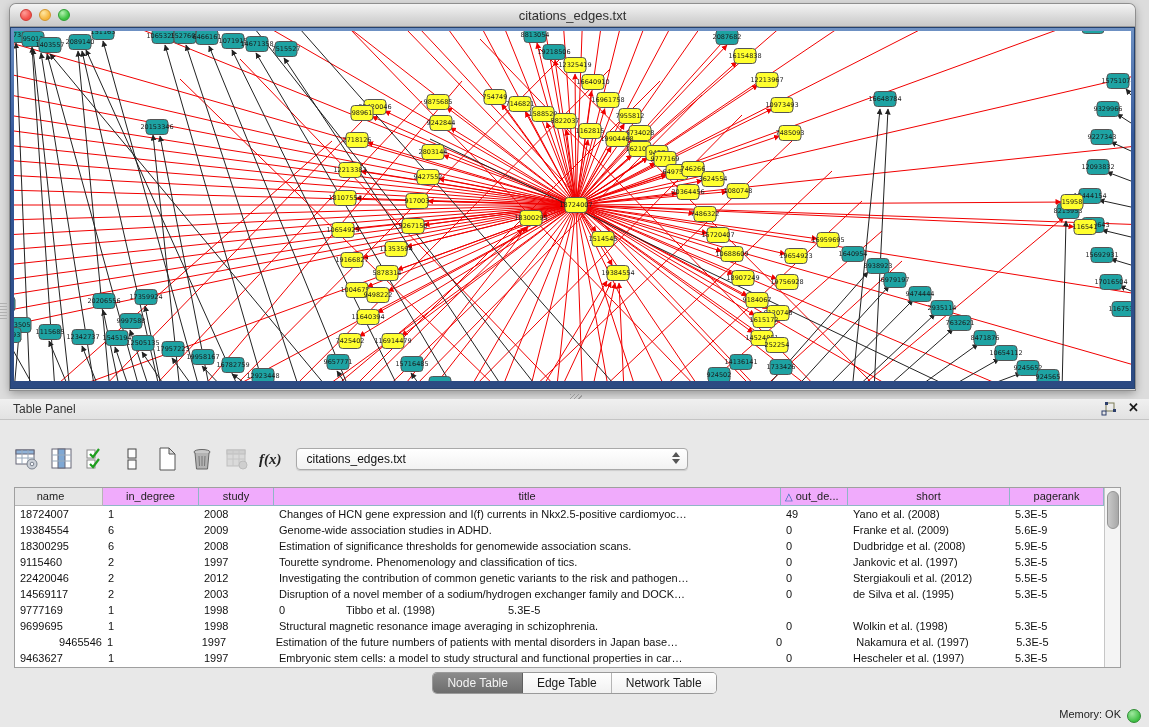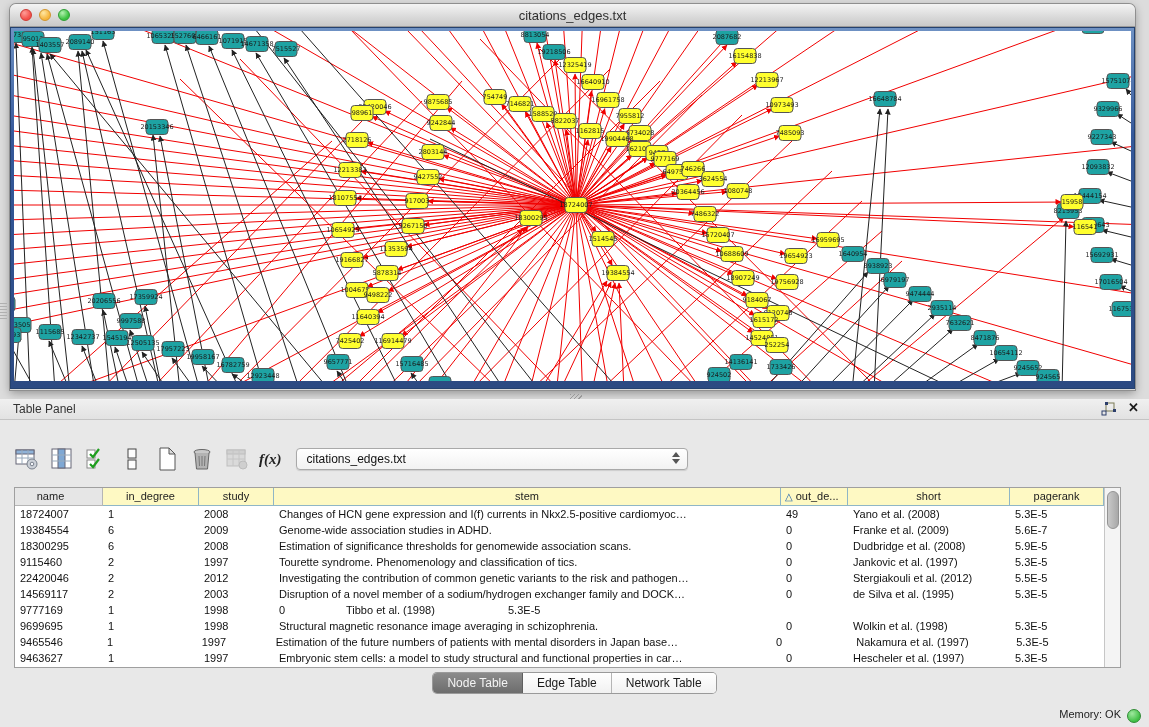"in_degree" .th { background: #fef9c3 -> #f0abfc }
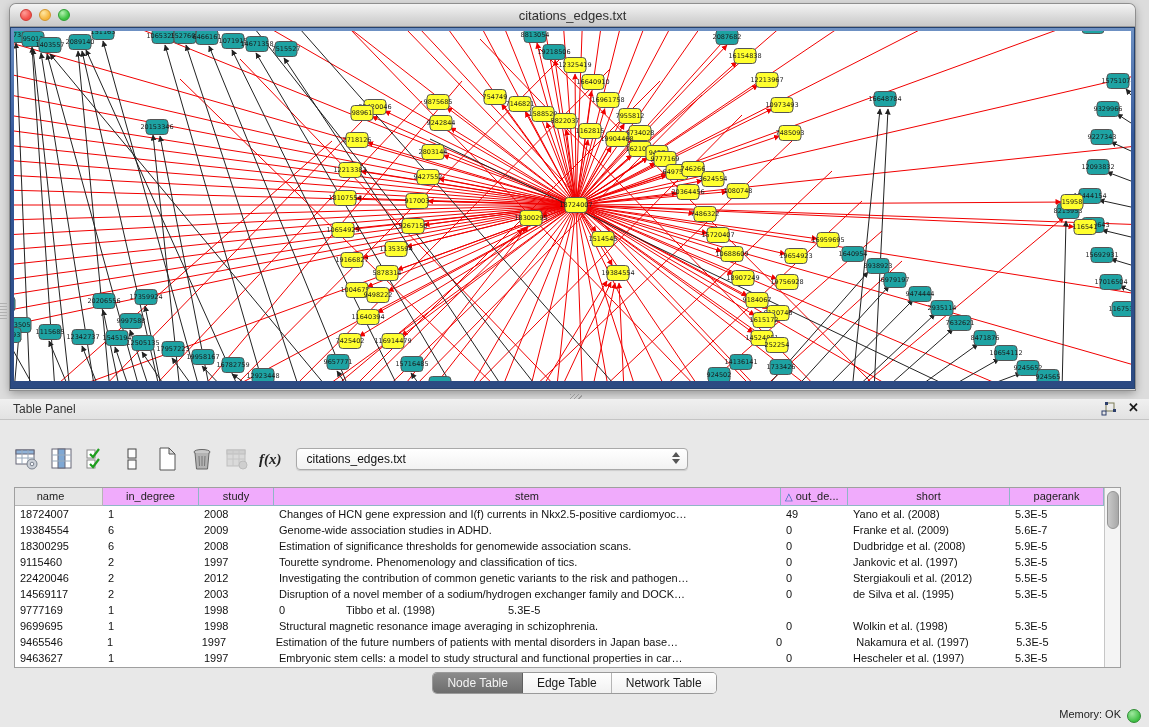"stem" div.th { text: stem -> title }
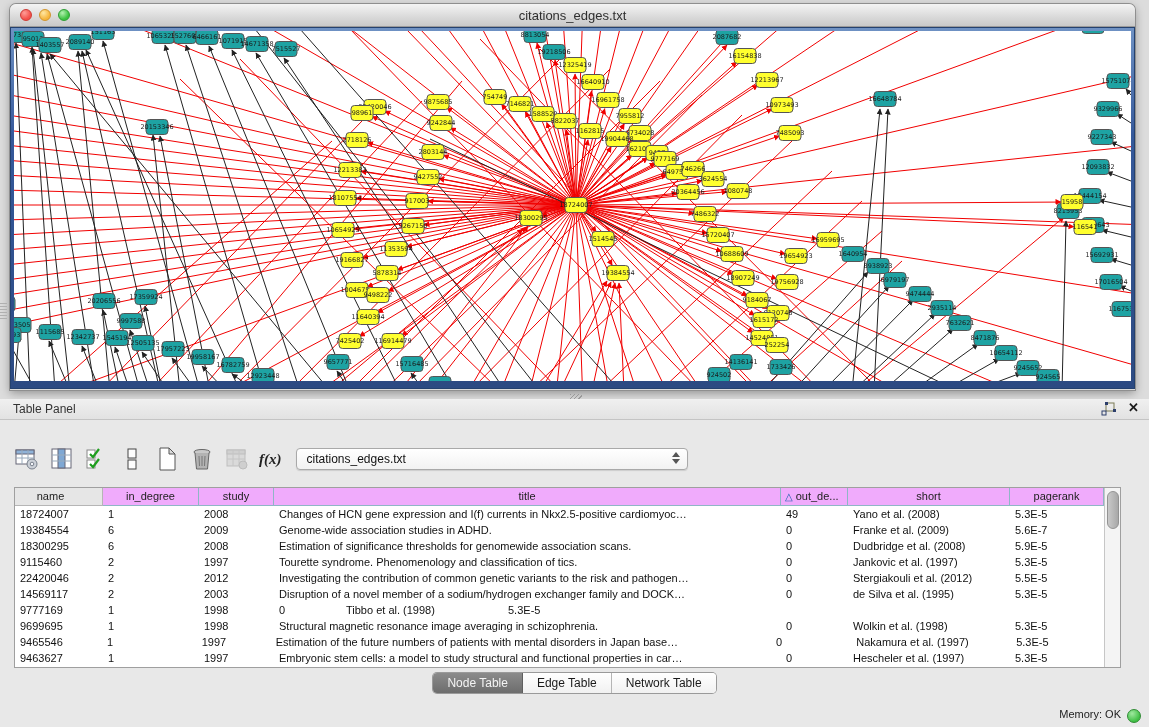"5.6E-7" div.td { text: 5.6E-7 -> 5.6E-9 }
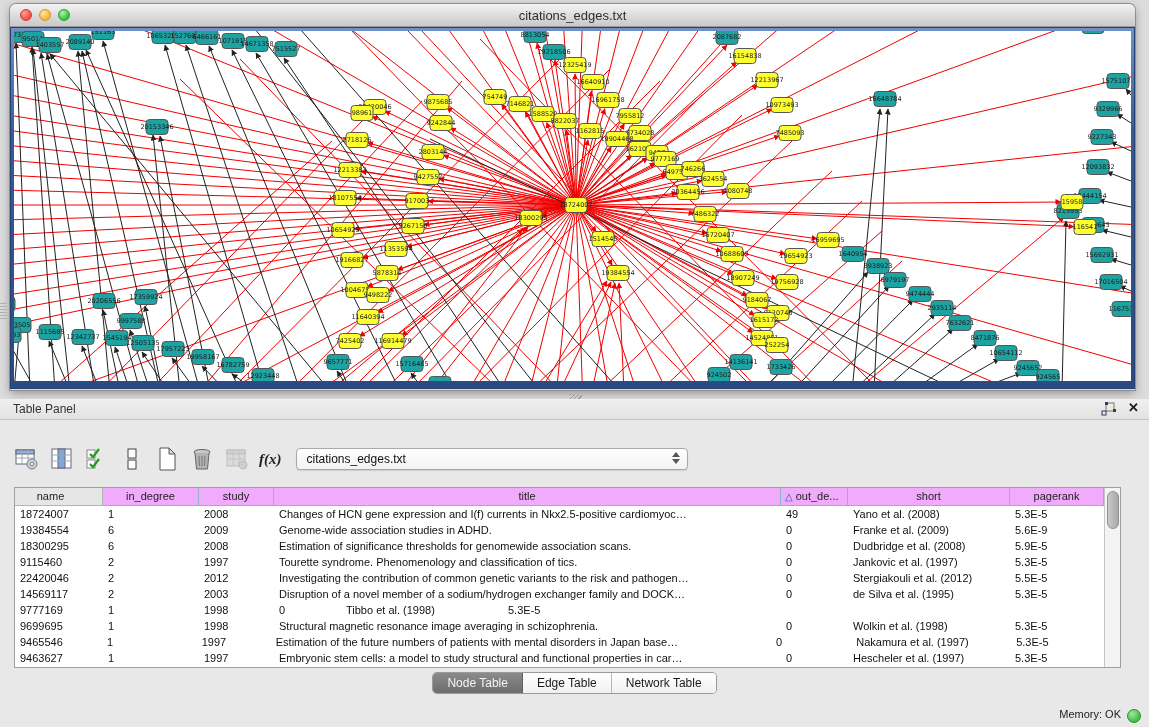"9465546" div.td { text-align: none -> right }
